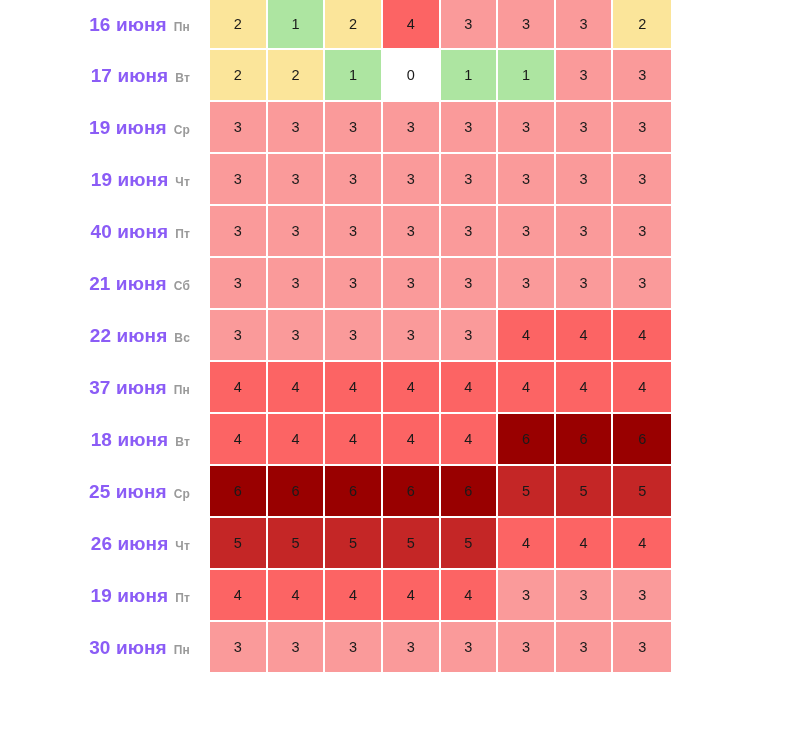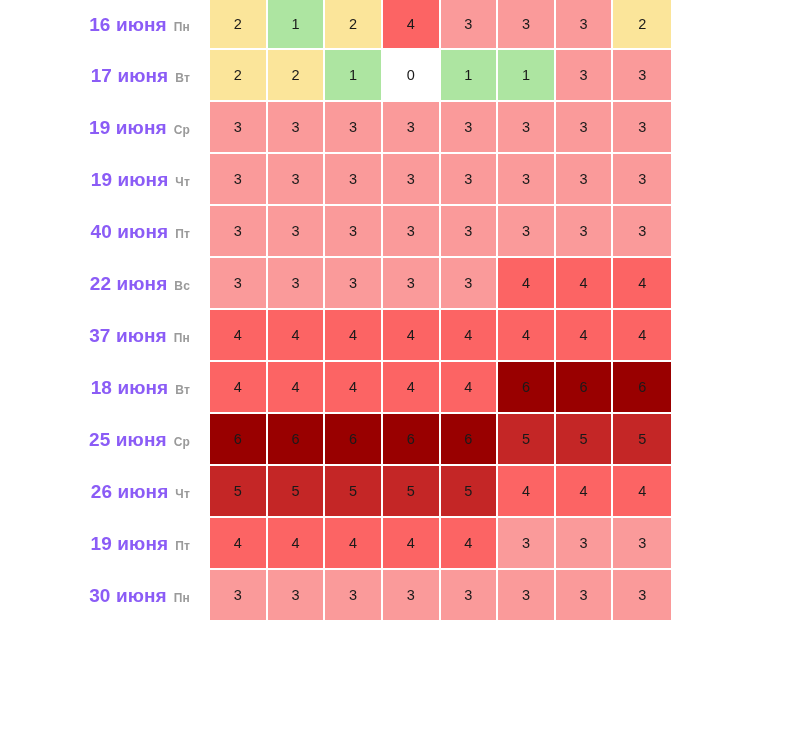"21 июня Сб" tr { html: none -> <tr> <td><span>21 июня</span><span>Сб</span></td> <td>3</td> <td>3</td> <td>3</td> <td>3</td> <td>3</td> <td>3</td> <td>3</td> <td>3</td> </tr> }
